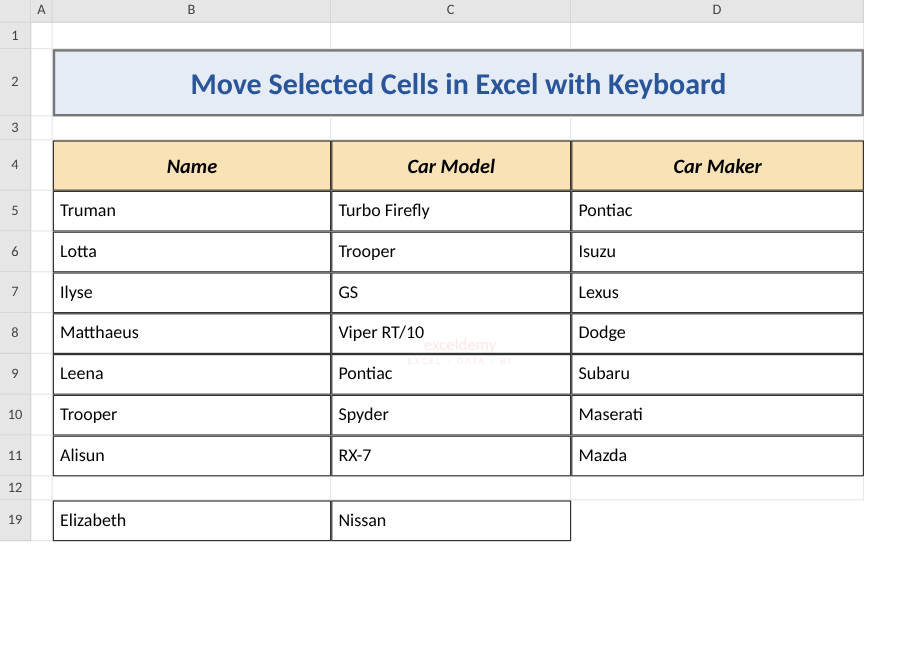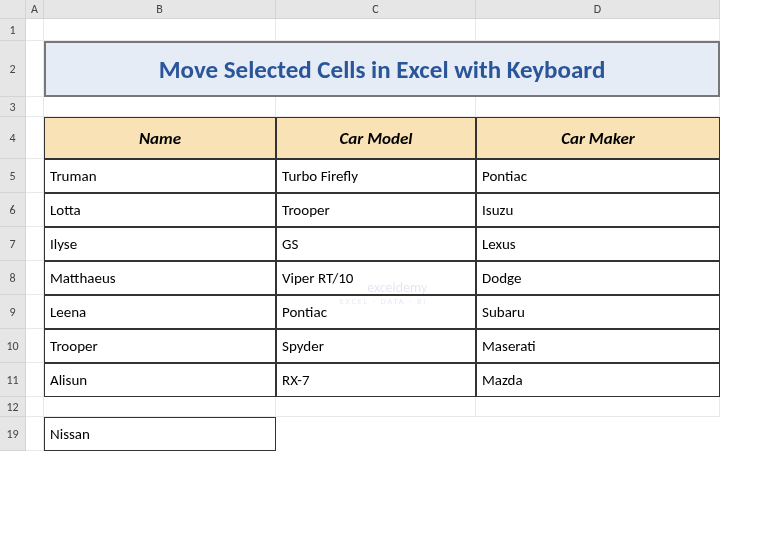"exceldemy" .watermark { color: #4c1d95 -> #ef4444; text-align: right -> center }
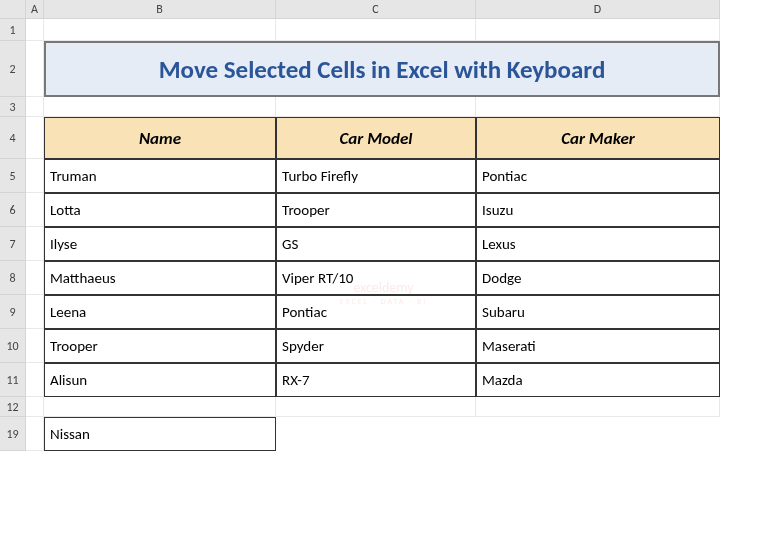"Elizabeth" div.td { html: none -> <div>Elizabeth</div> }
